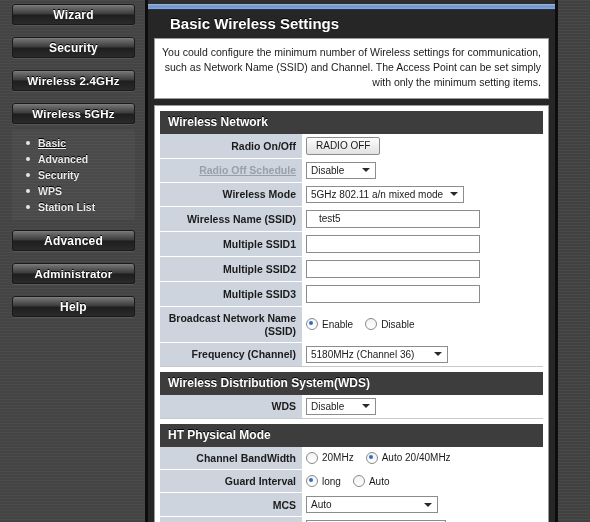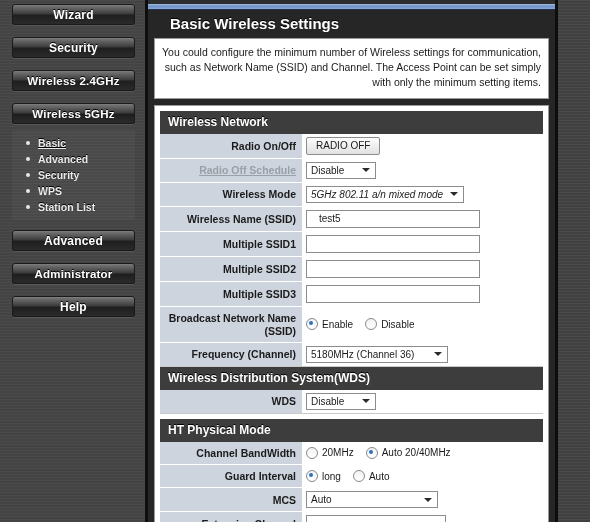"5GHz 802.11 a/n mixed mode" .sel.w-mode { font-style: italic -> none }
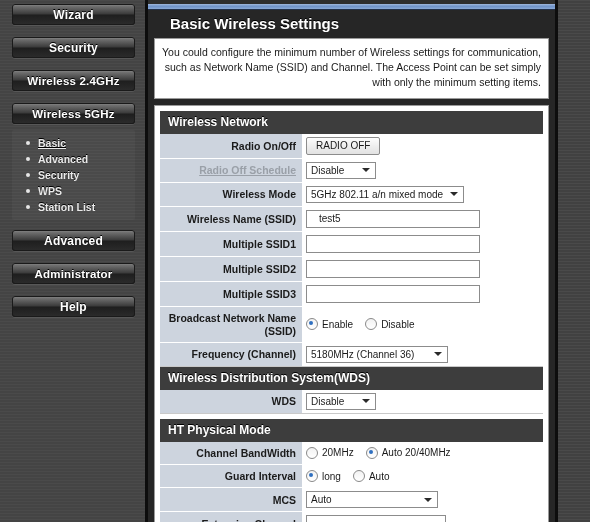"Wireless Distribution System(WDS)" div.section-head { margin-top: none -> 5px }
